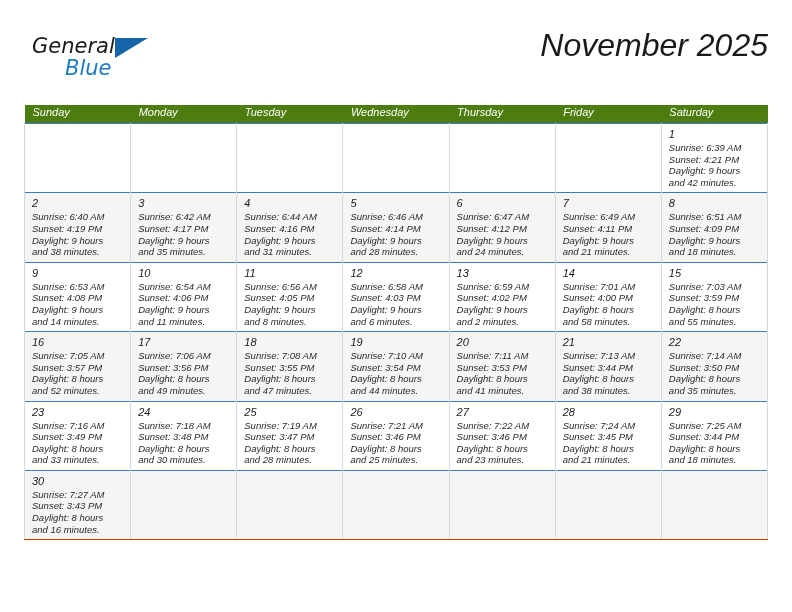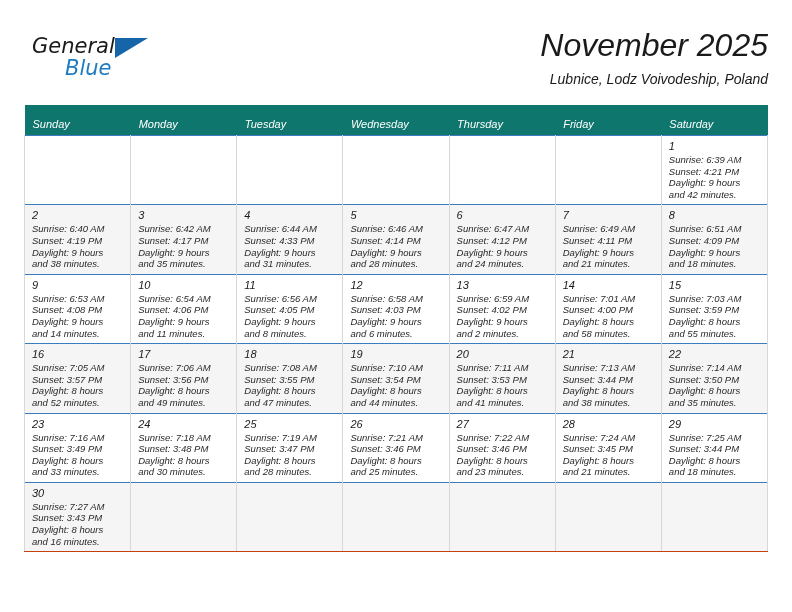"Lubnice, Lodz Voivodeship, Poland" div.cal-subtitle { html: <div>Lubnice, Lodz Voivodeship, Poland</div> -> none }
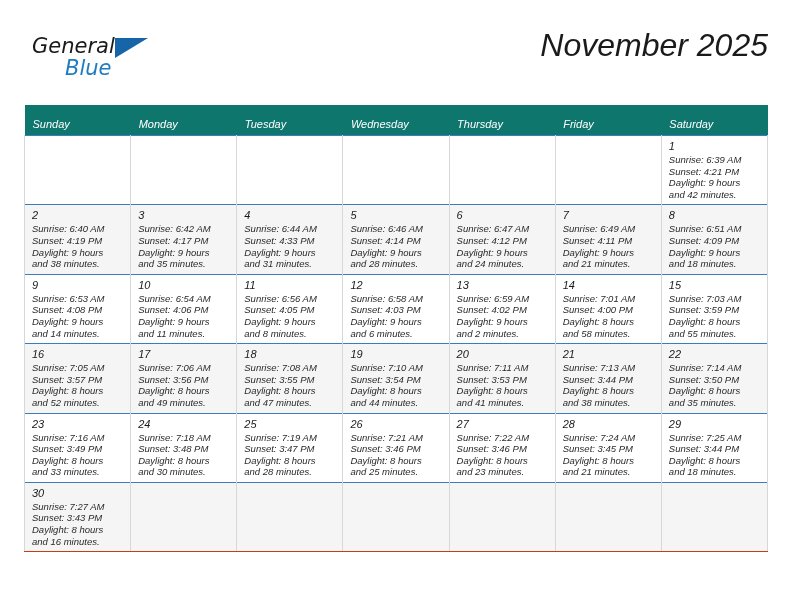"Sunday" .calendar th { background: #0f766e -> #4d7c0f; padding: 13px 0 5px 8px -> 1px 0 5px 8px }
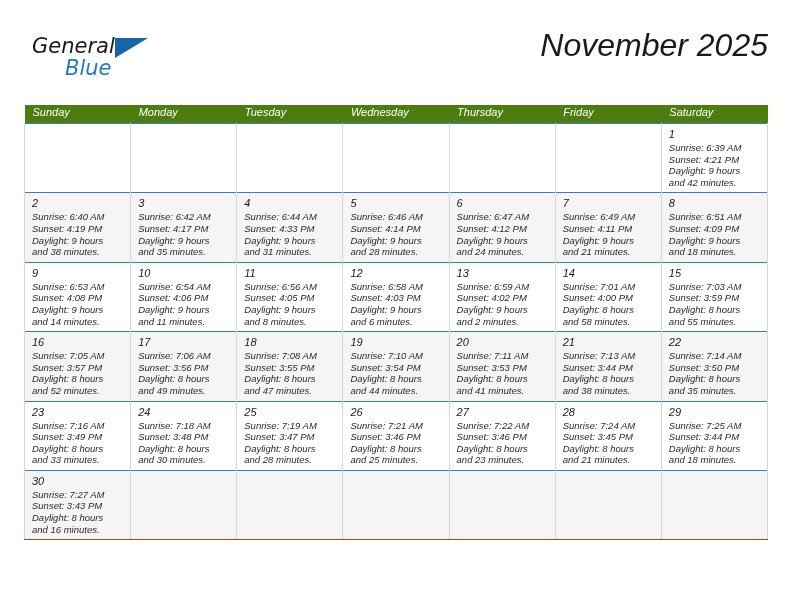"Sunset: 4:33 PM" div { text: 4:33 -> 4:16 }
